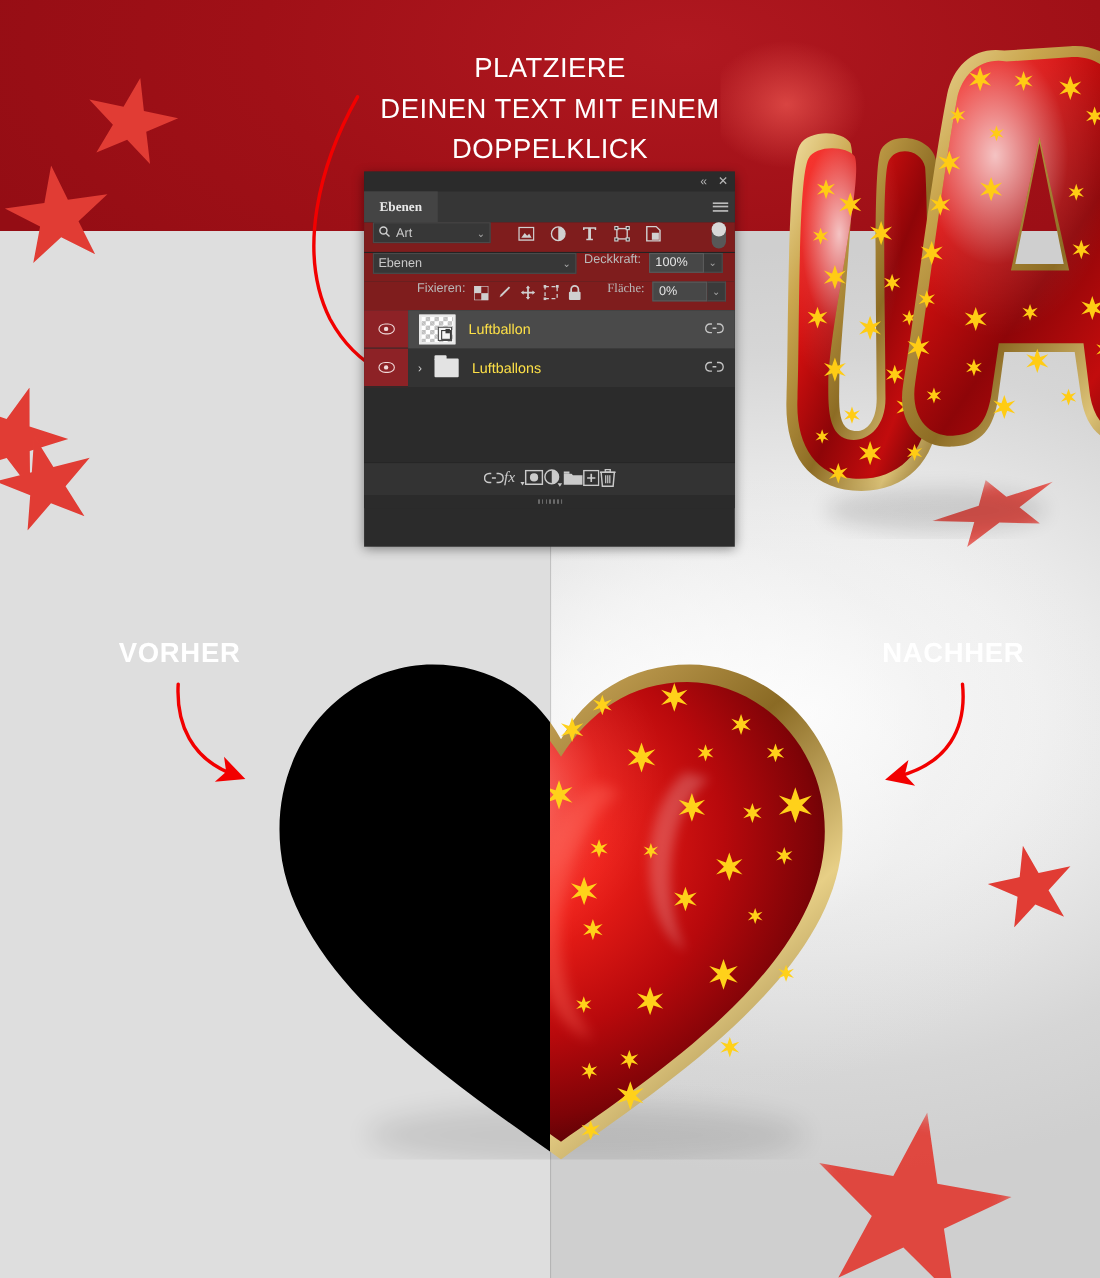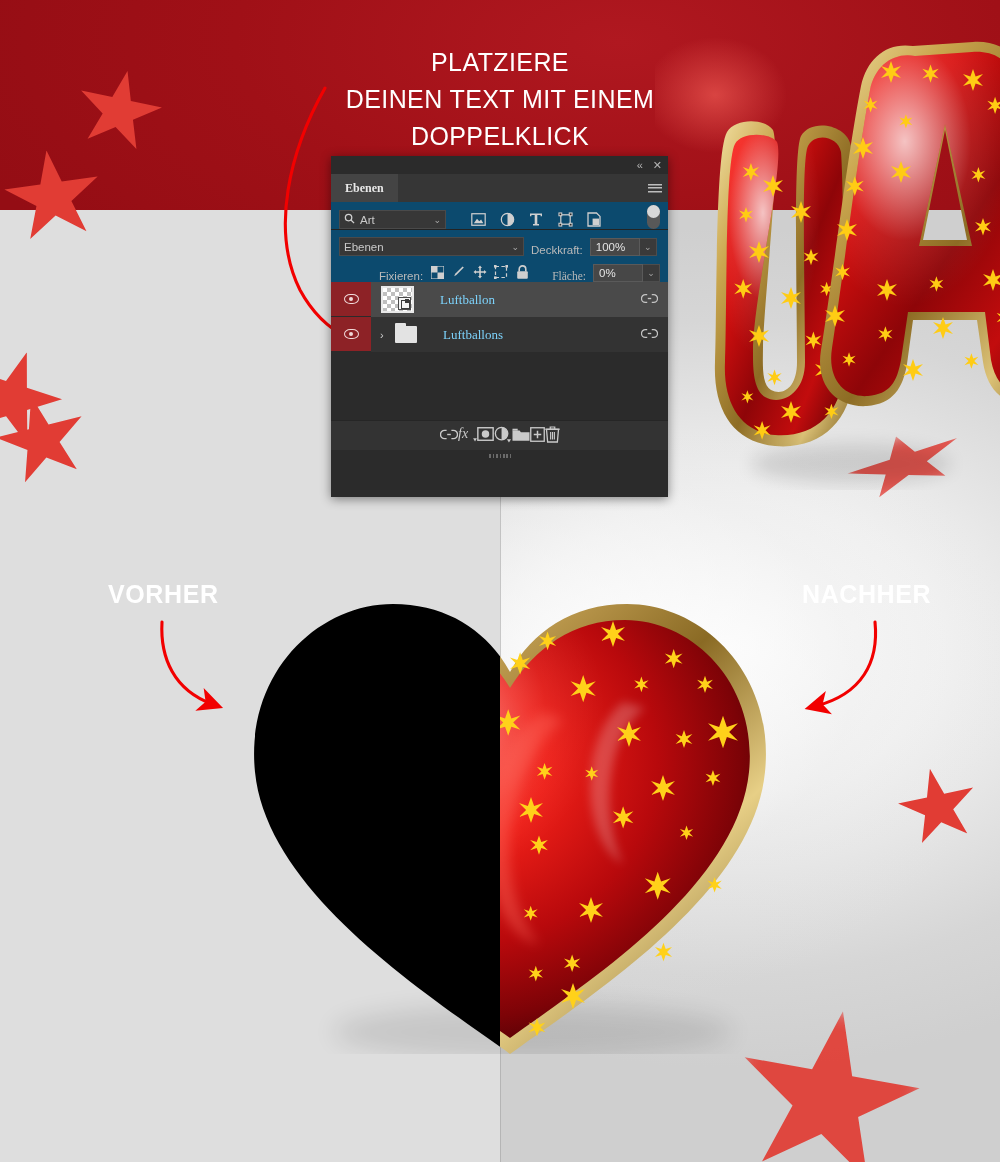"Art" .ps-row { align-items: flex-end -> flex-start; background: #0c4a6e -> #7f1d1d }
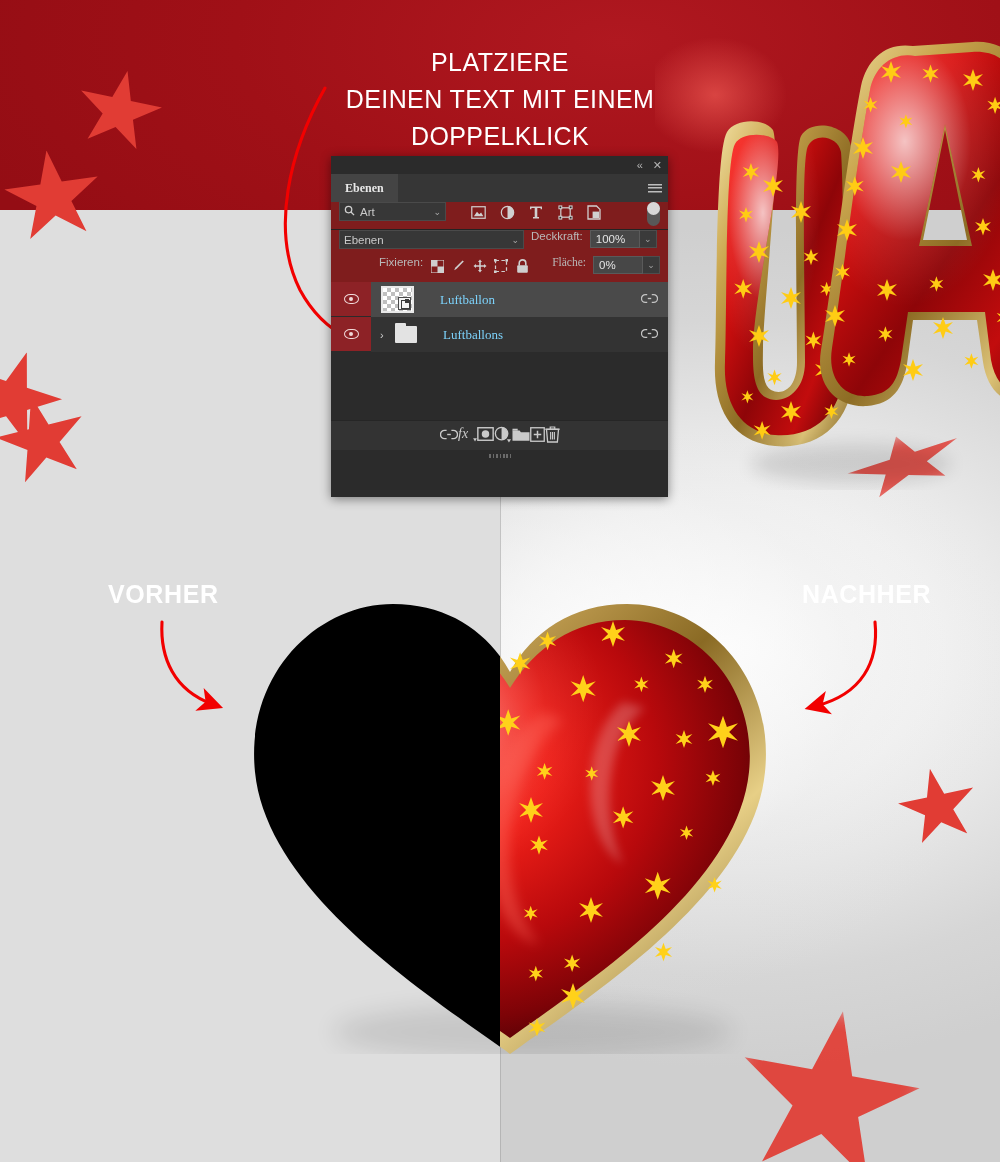"Luftballon" .layer-name { color: #7dd3fc -> #fde047; font-family: Liberation Serif, serif -> none; margin-left: 26px -> 12px }
